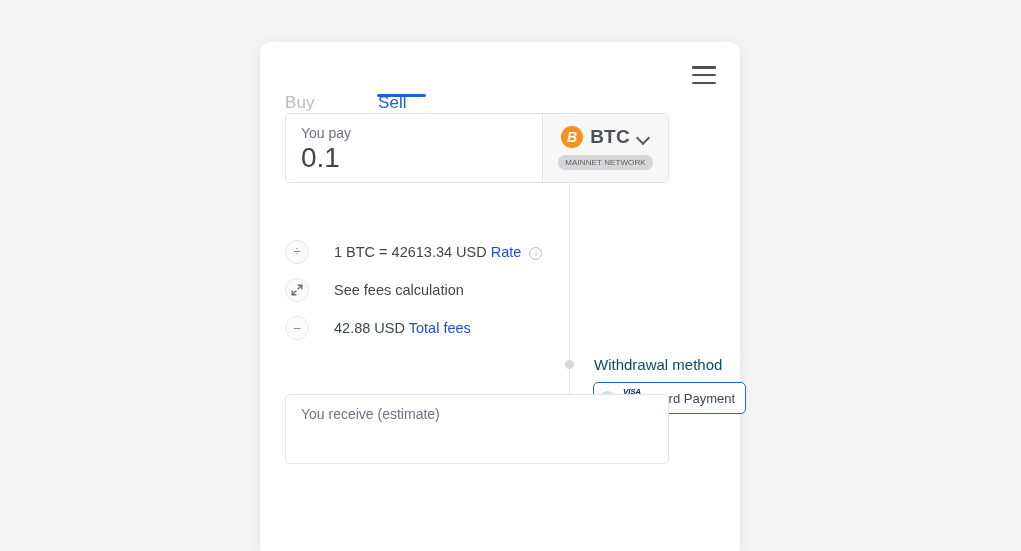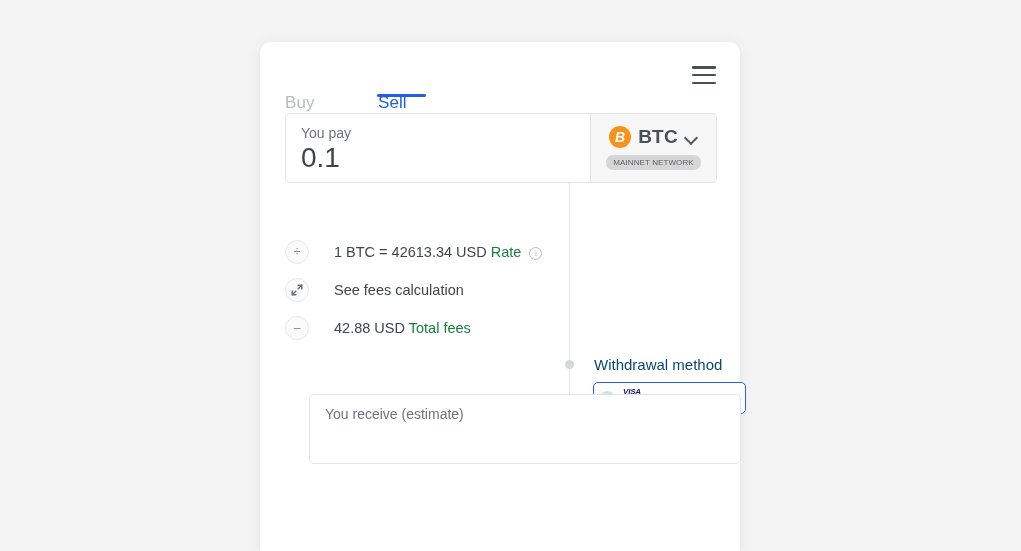"You pay" .amount-box { width: 432px -> 384px }
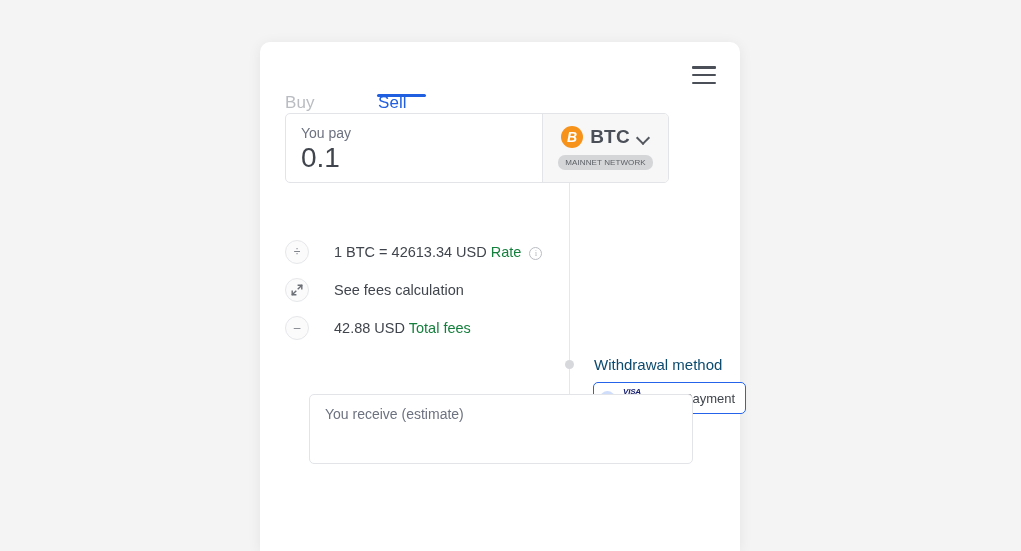"Rate" .muted { color: #15803d -> #1d4ed8 }
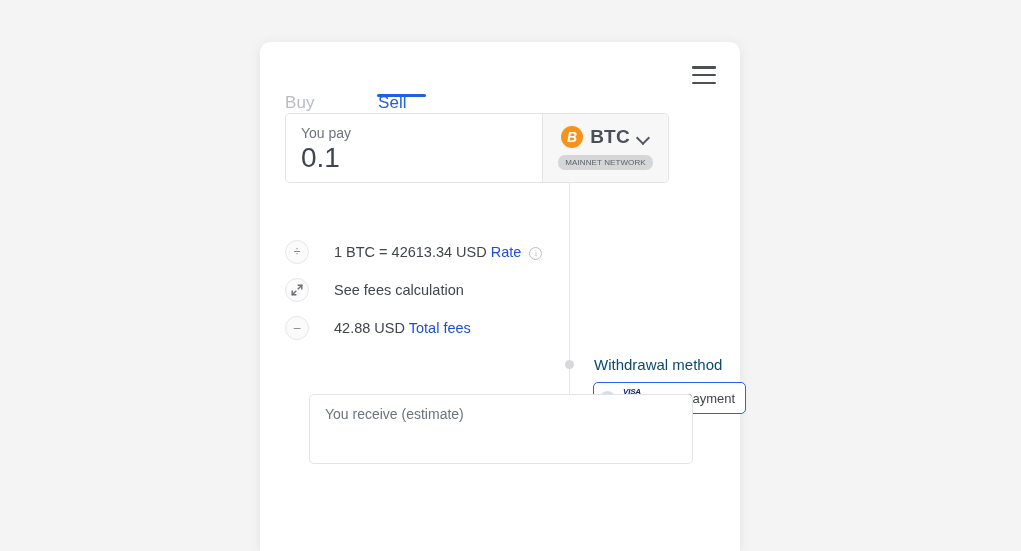"You receive (estimate)" #receive-box { margin-left: 24px -> none }
